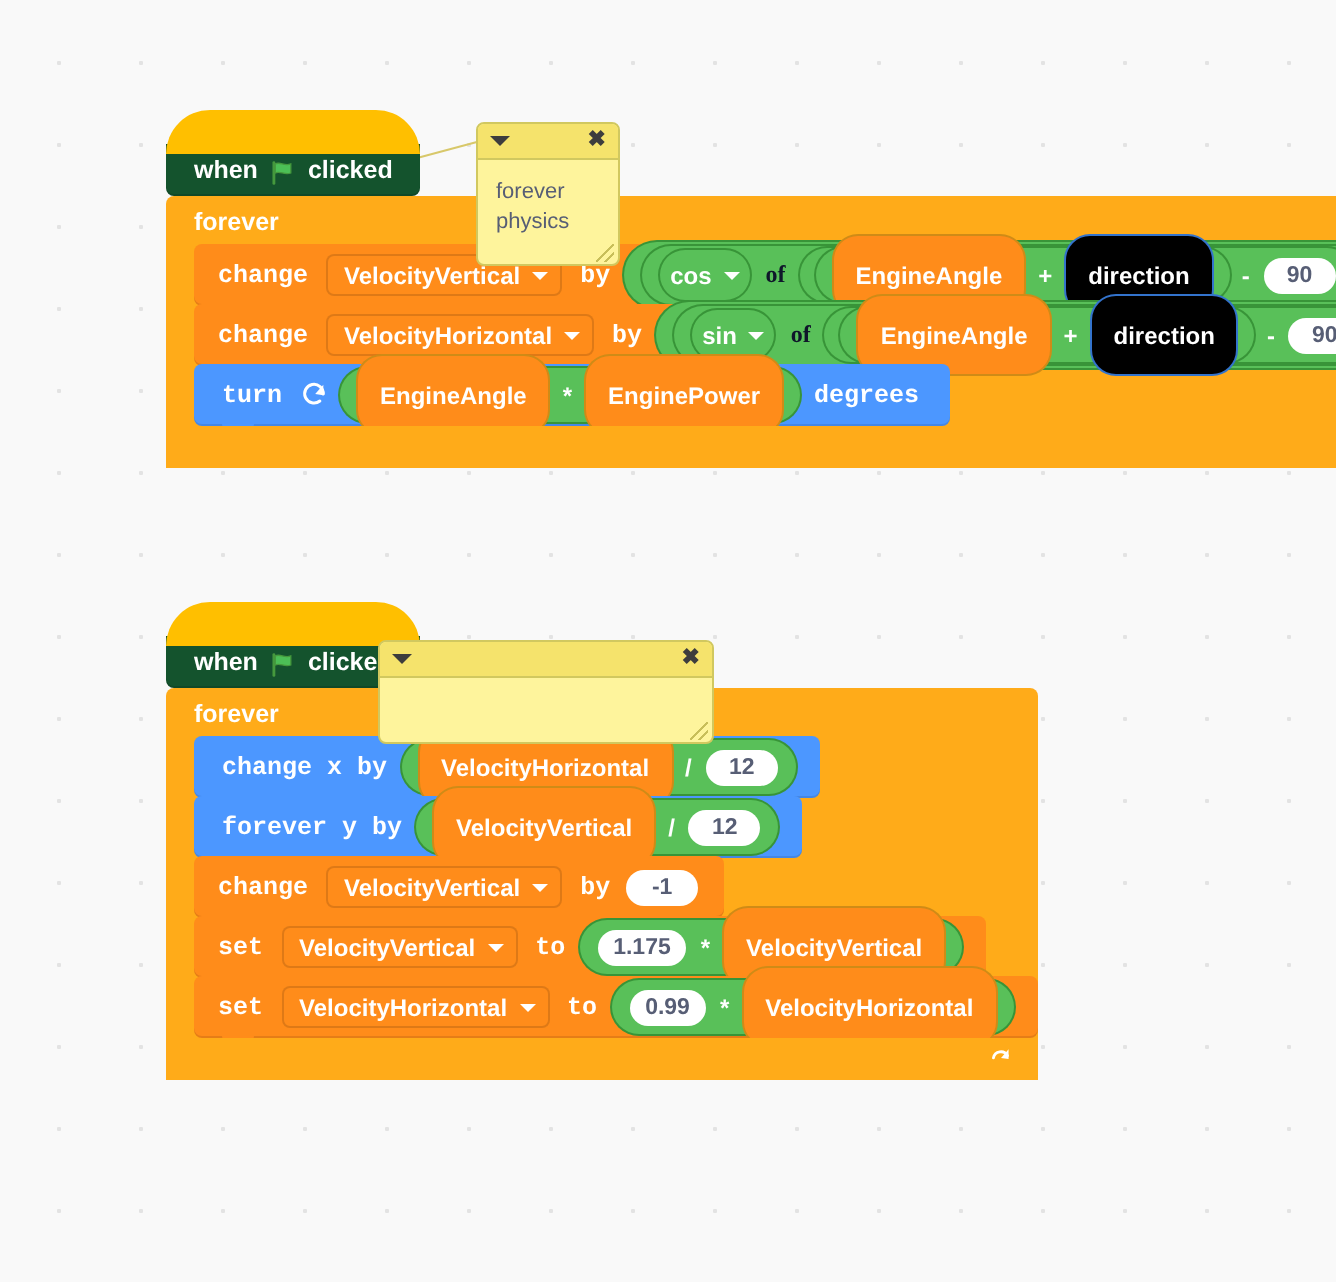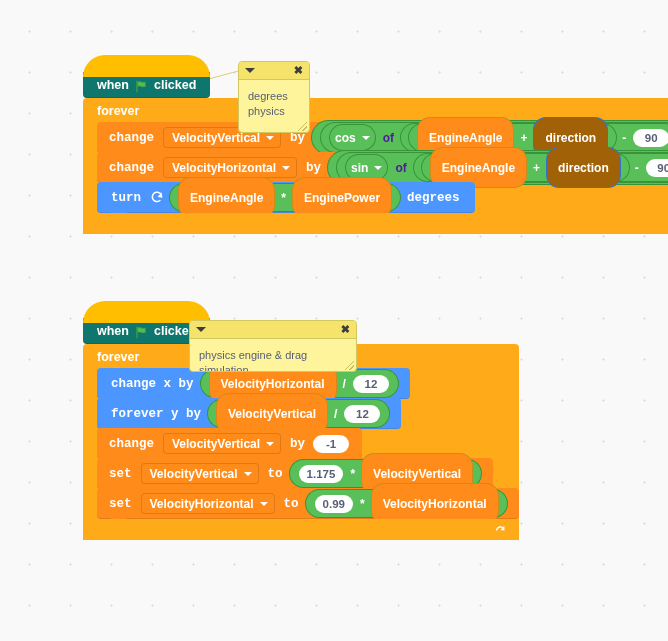"when" .hat { background: #0f766e -> #14532d }
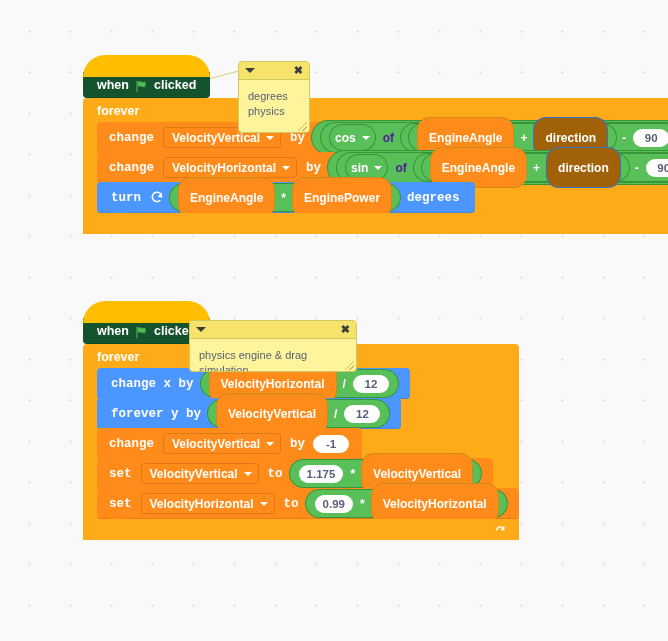"degrees physics" div.comment-body { text: degrees -> forever }
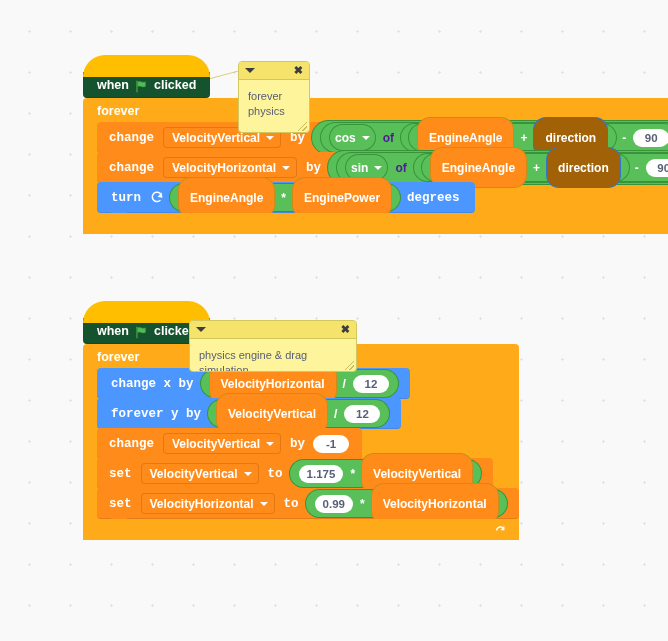"of" .op .txt { color: #4c1d95 -> #0f172a; font-family: none -> Liberation Serif, serif }
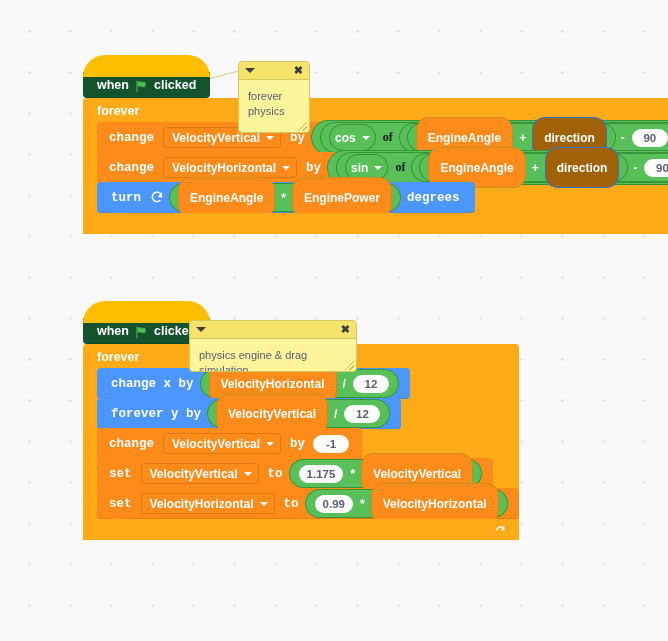"direction" .oval.motion { background: #a16207 -> #000000 }
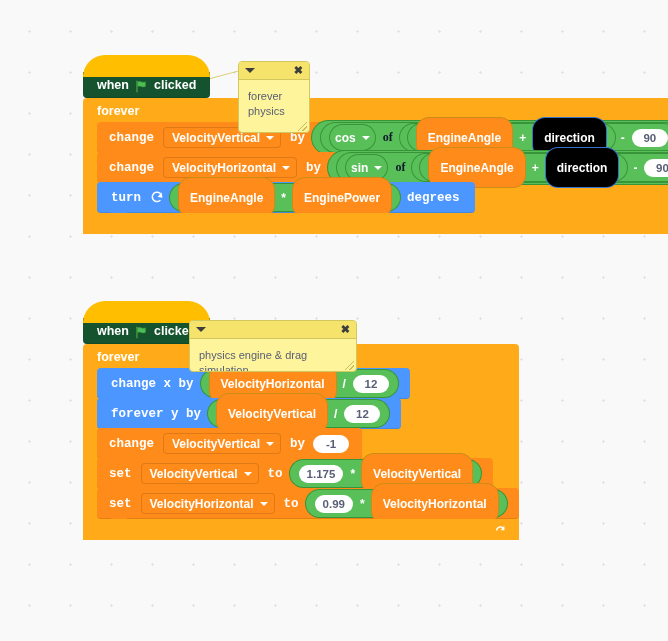"physics engine & drag simulation" div.comment-body { html: <div>physics engine &amp; drag simulation</div> -> none }
